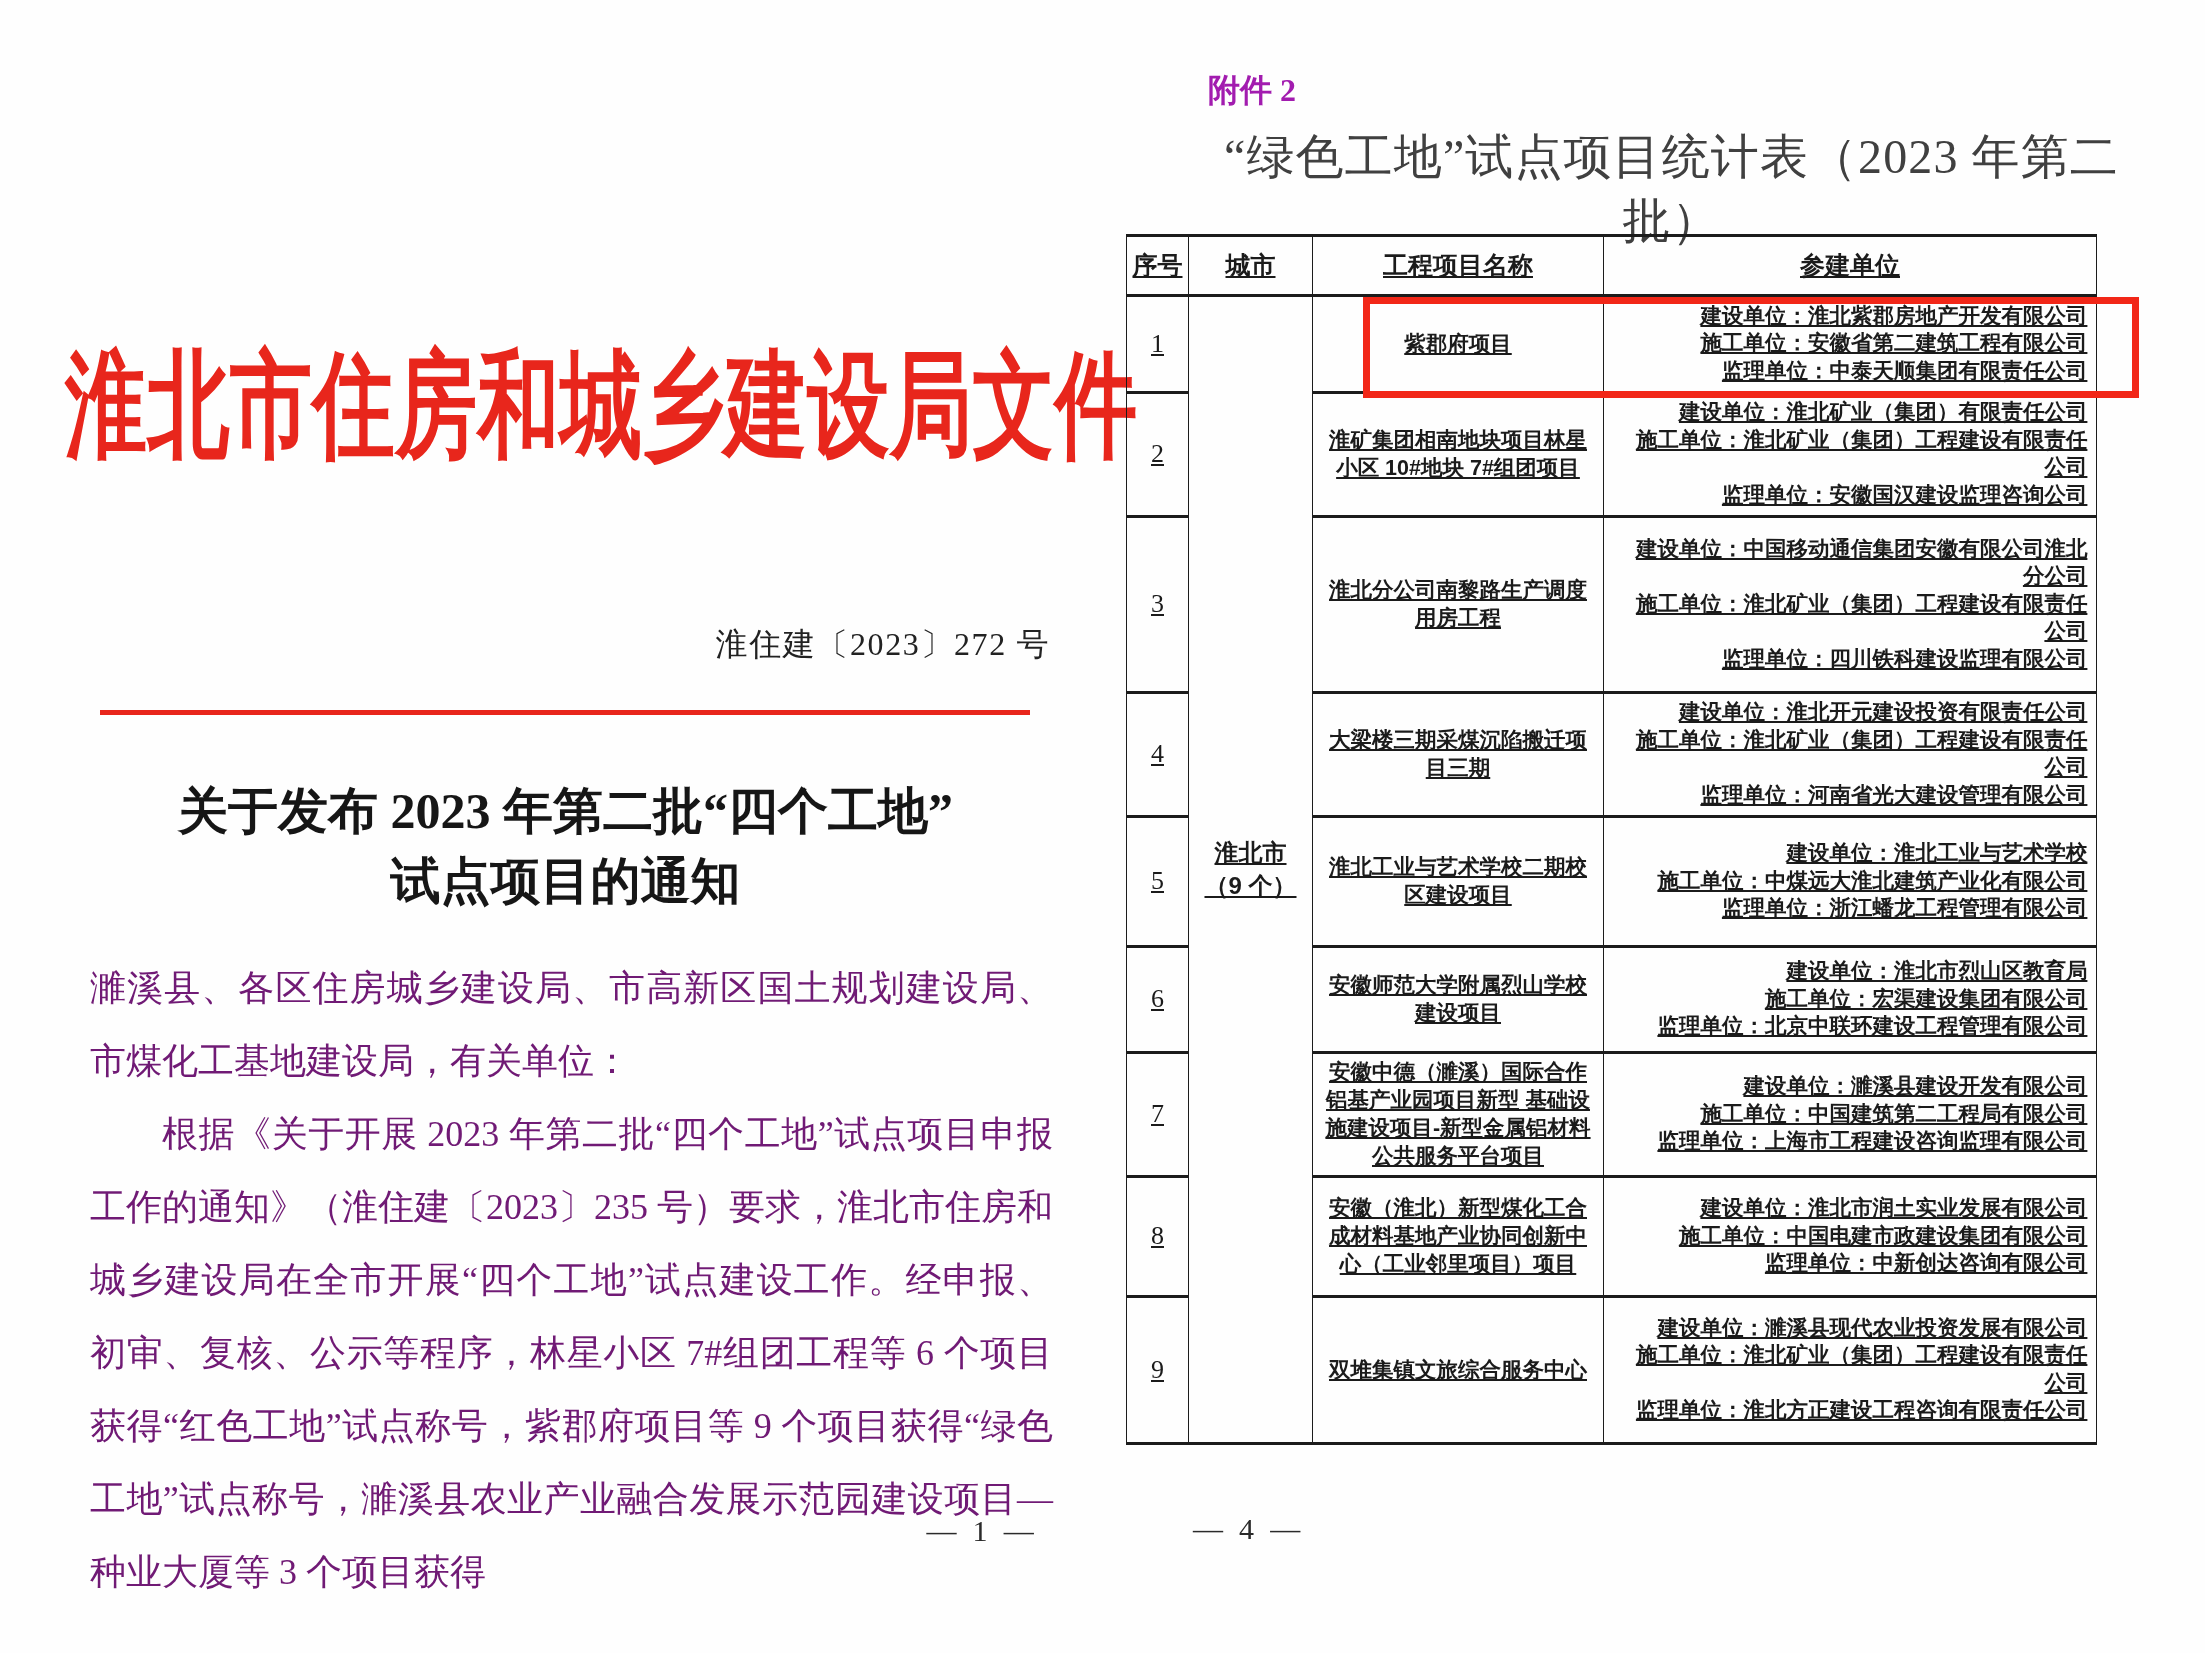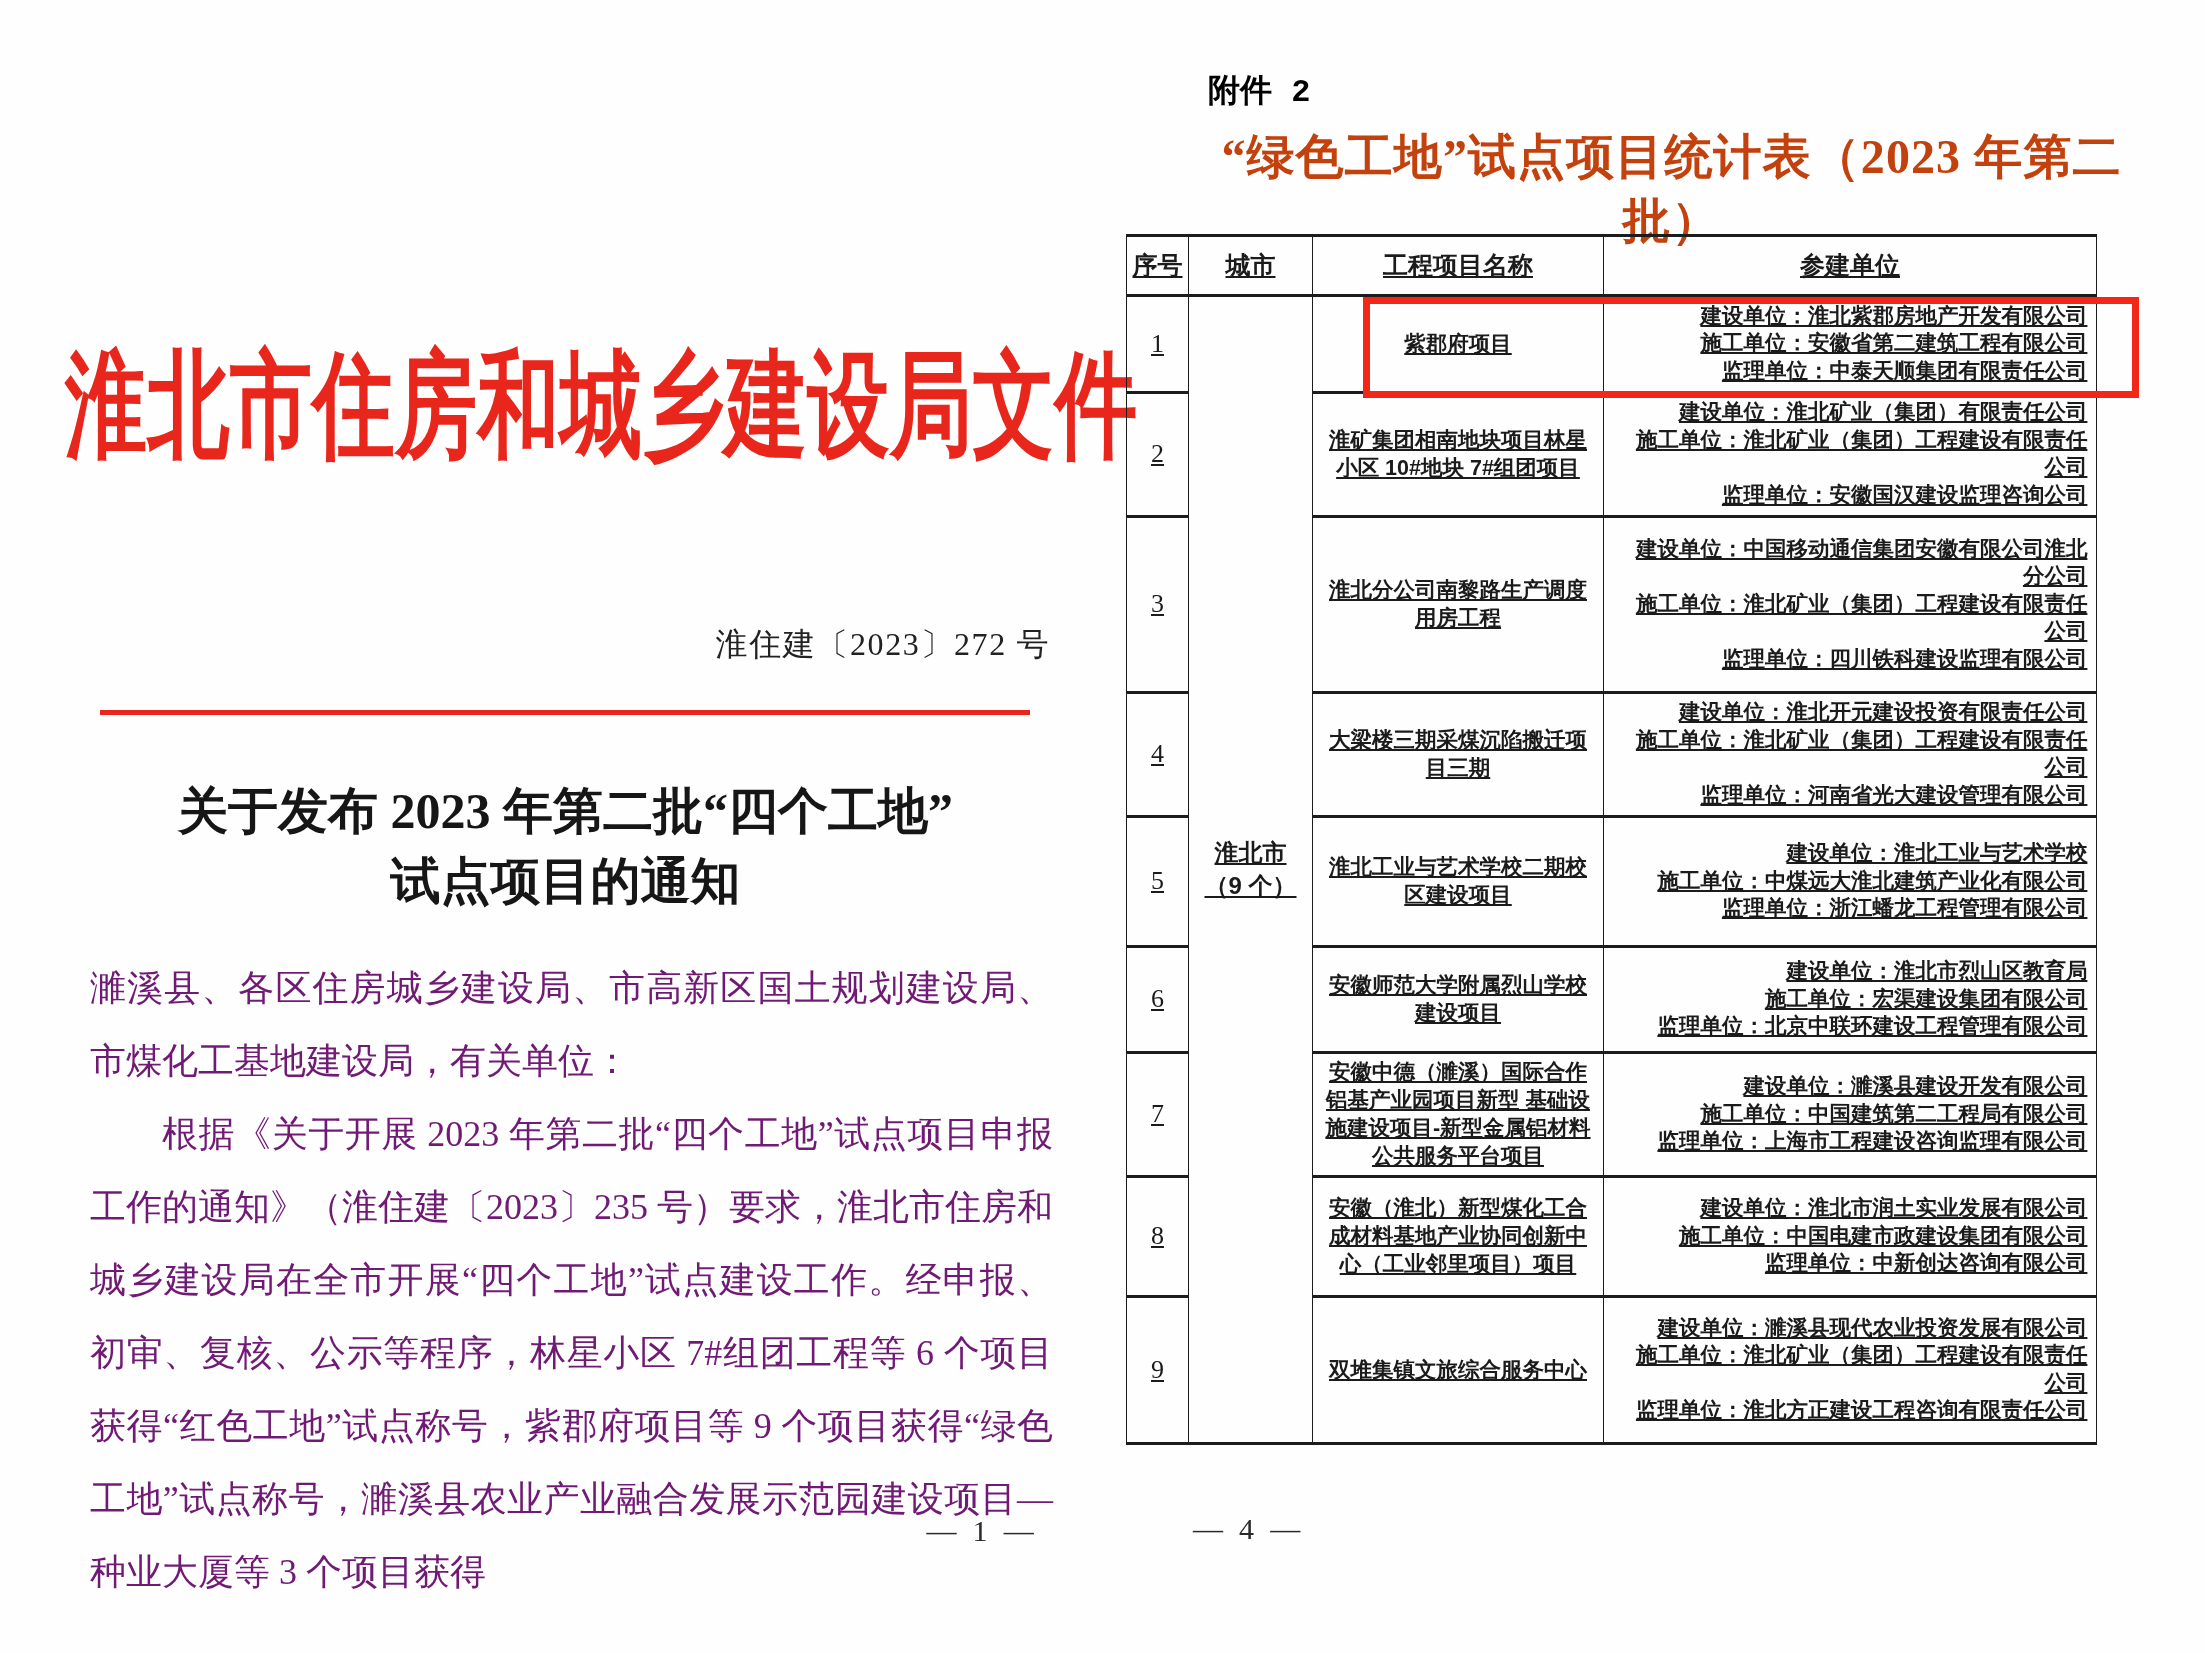"附件 2" .attach { color: #000000 -> #a21caf; font-family: Liberation Mono, monospace -> Liberation Serif, serif }
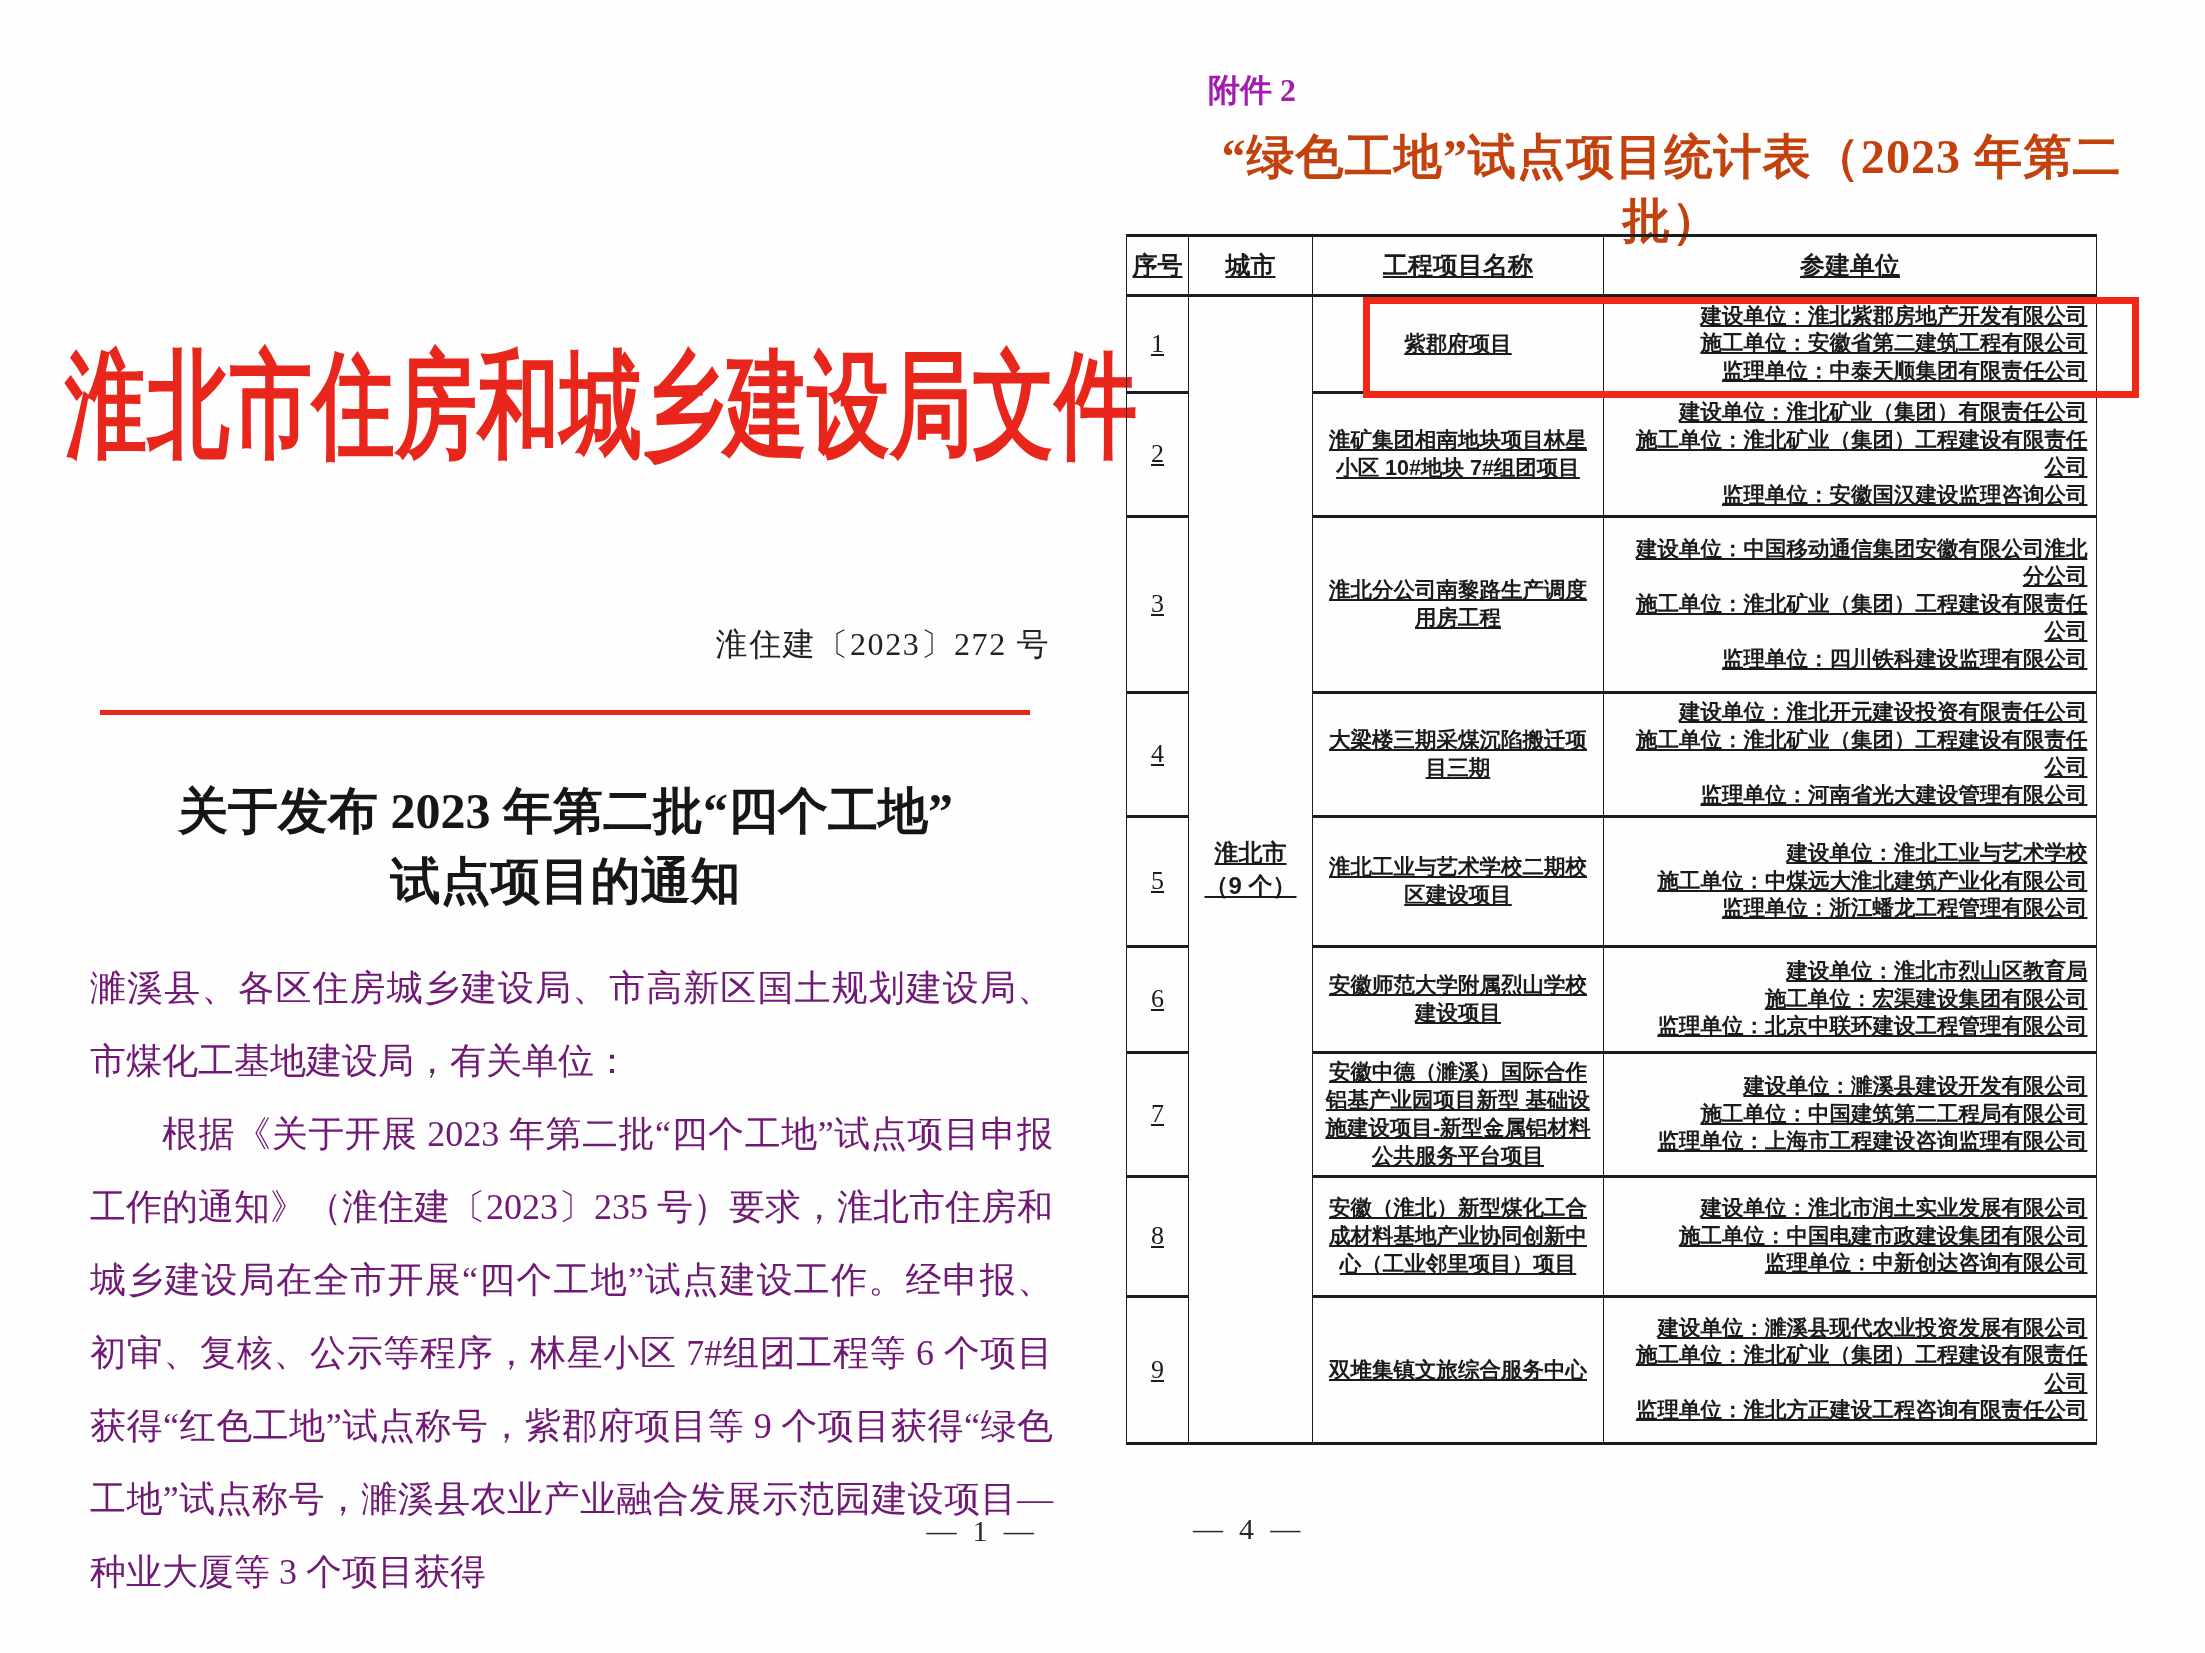"“绿色工地”试点项目统计表（2023 年第二批）" .ttitle { color: #c2410c -> #404040; font-weight: 700 -> 400 }
